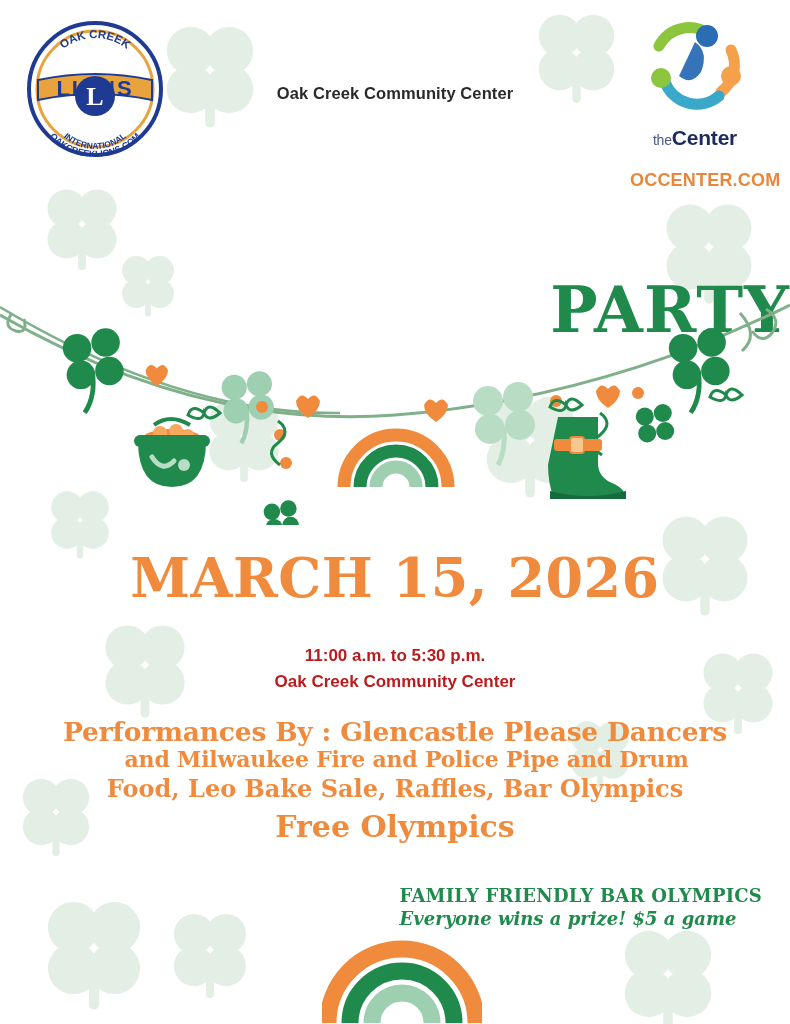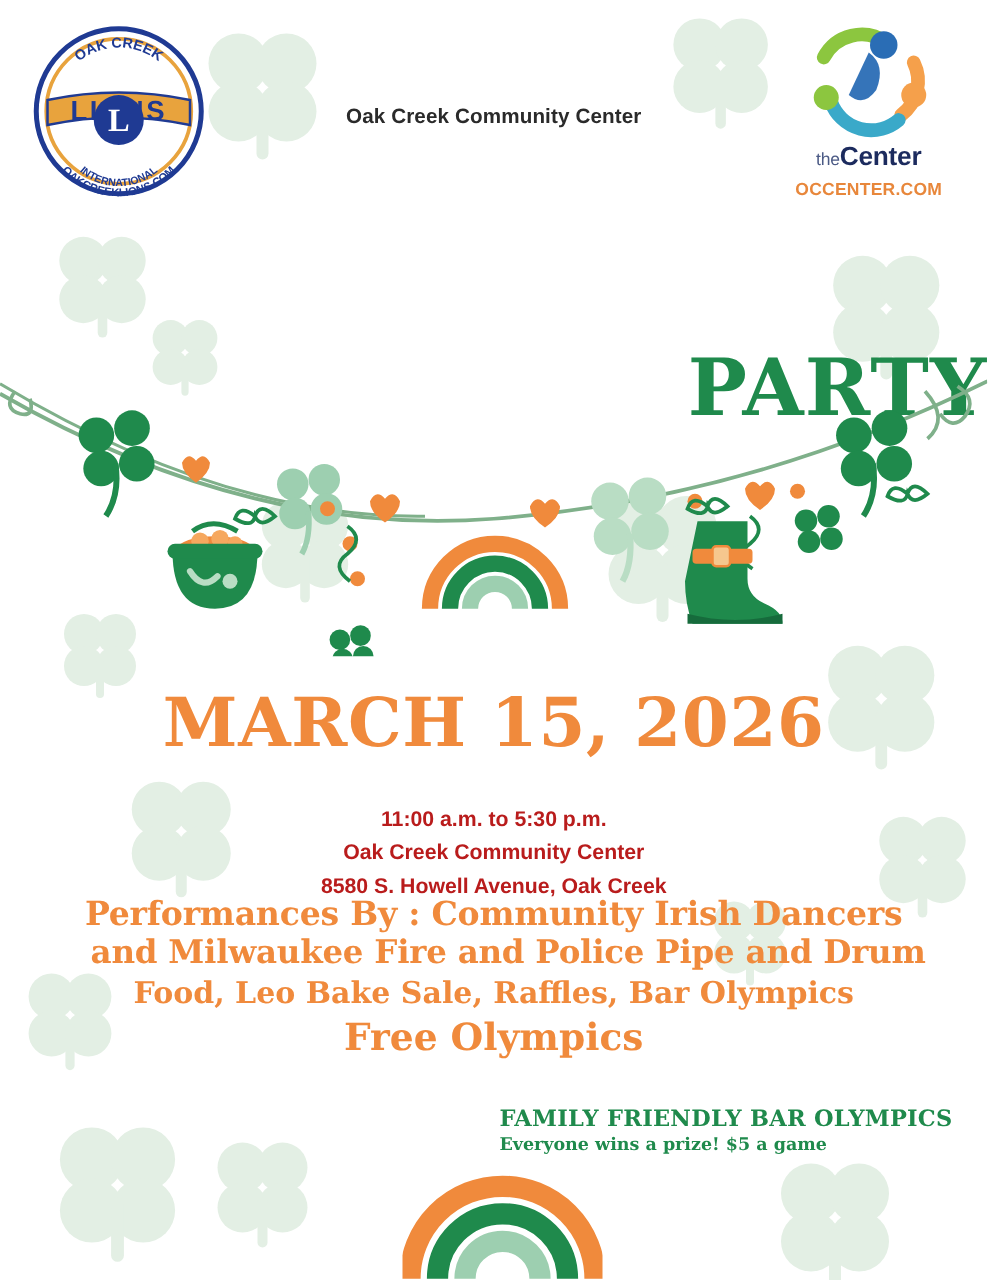"theCenter" .center-logo .brandline { margin-top: 2px -> 14px }
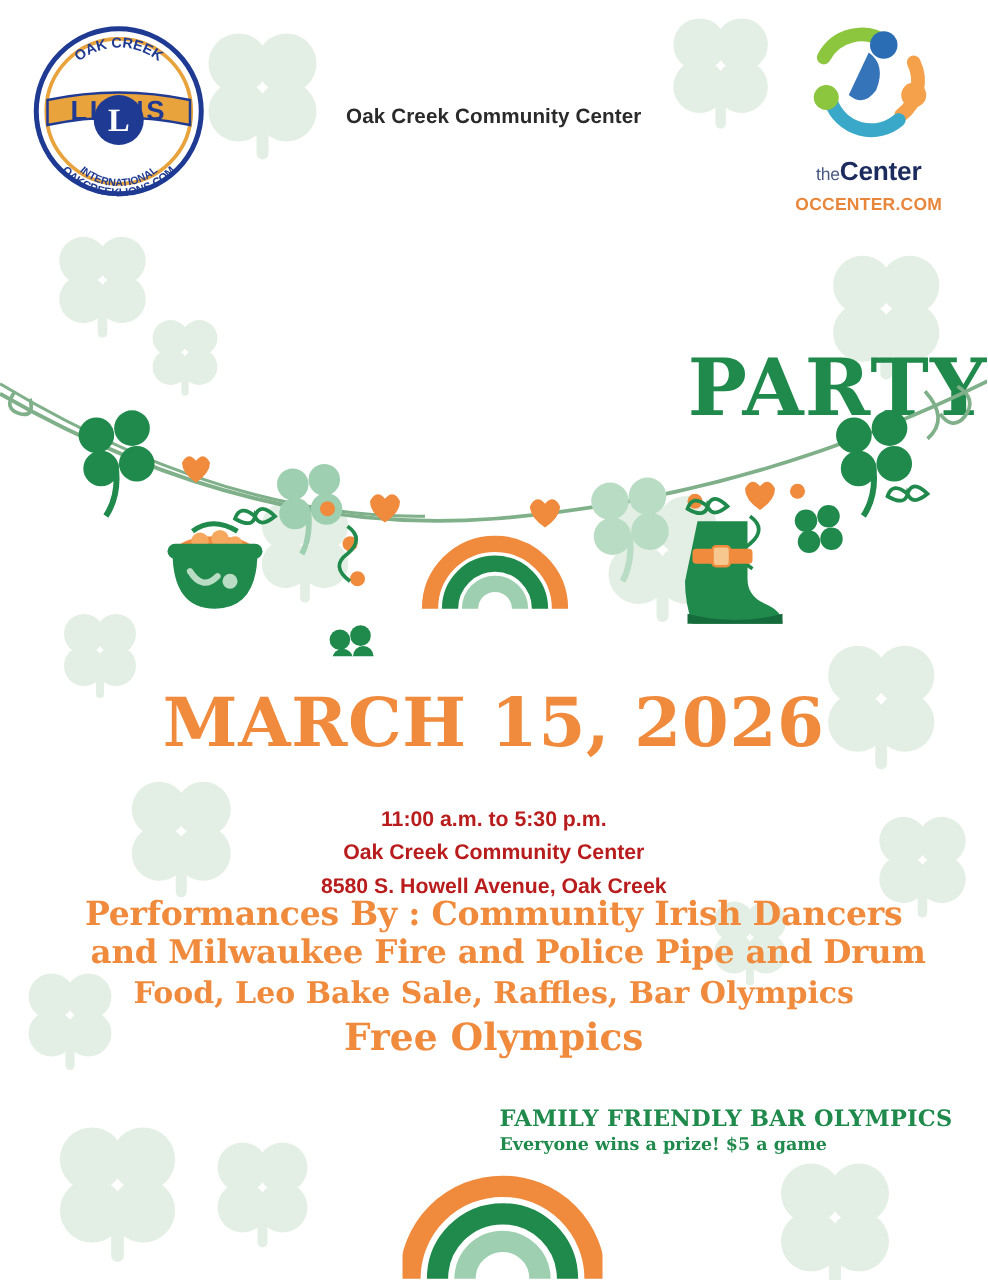"OCCENTER.COM" .center-logo .url { font-size: 14px -> 18px; margin-top: 5px -> 20px }
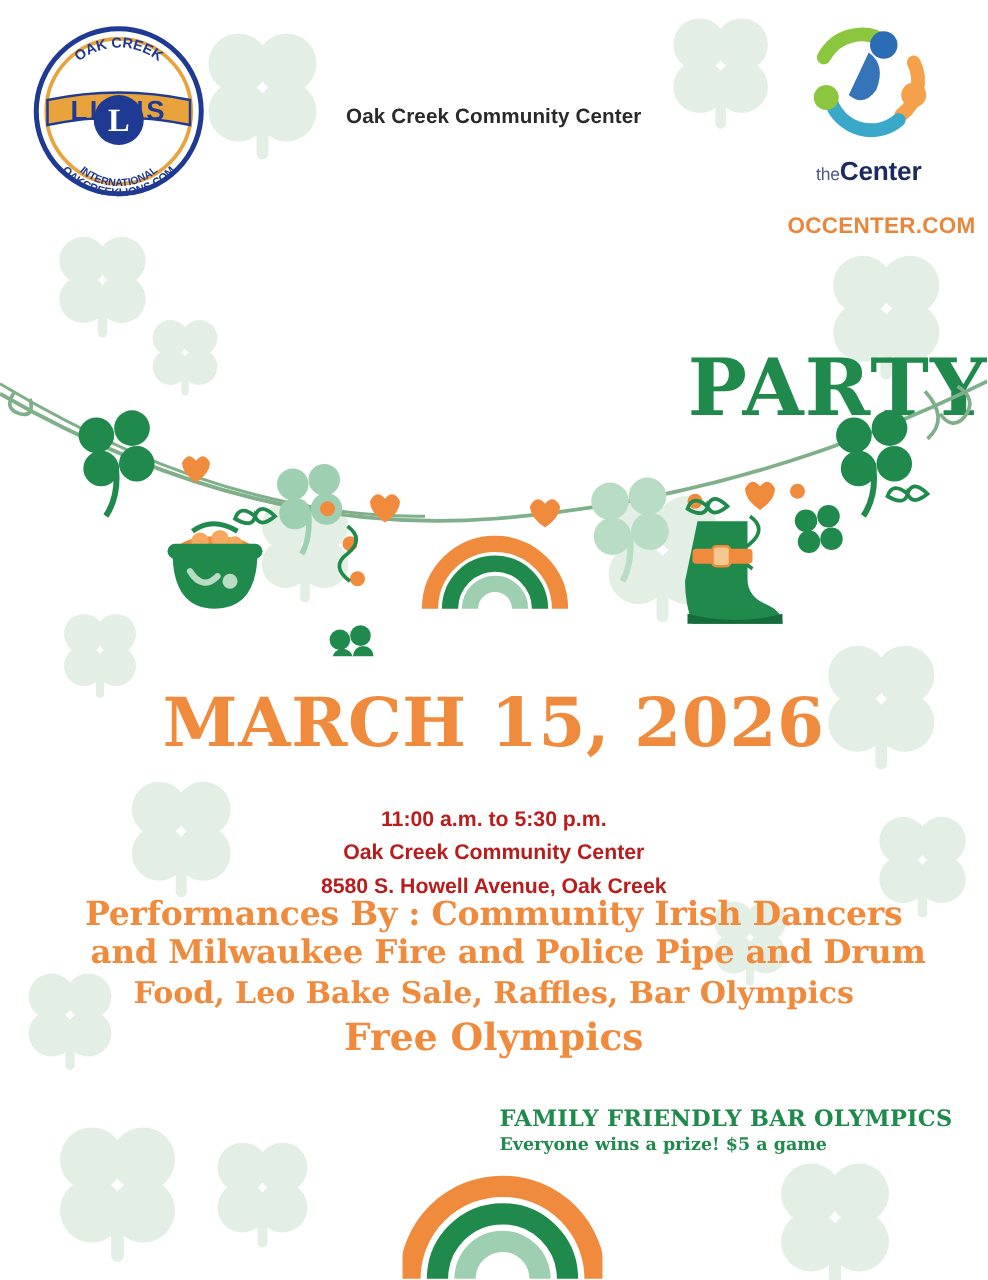"8580 S. Howell Avenue, Oak" div { html: <div>8580 S. Howell Avenue, Oak Creek</div> -> none }
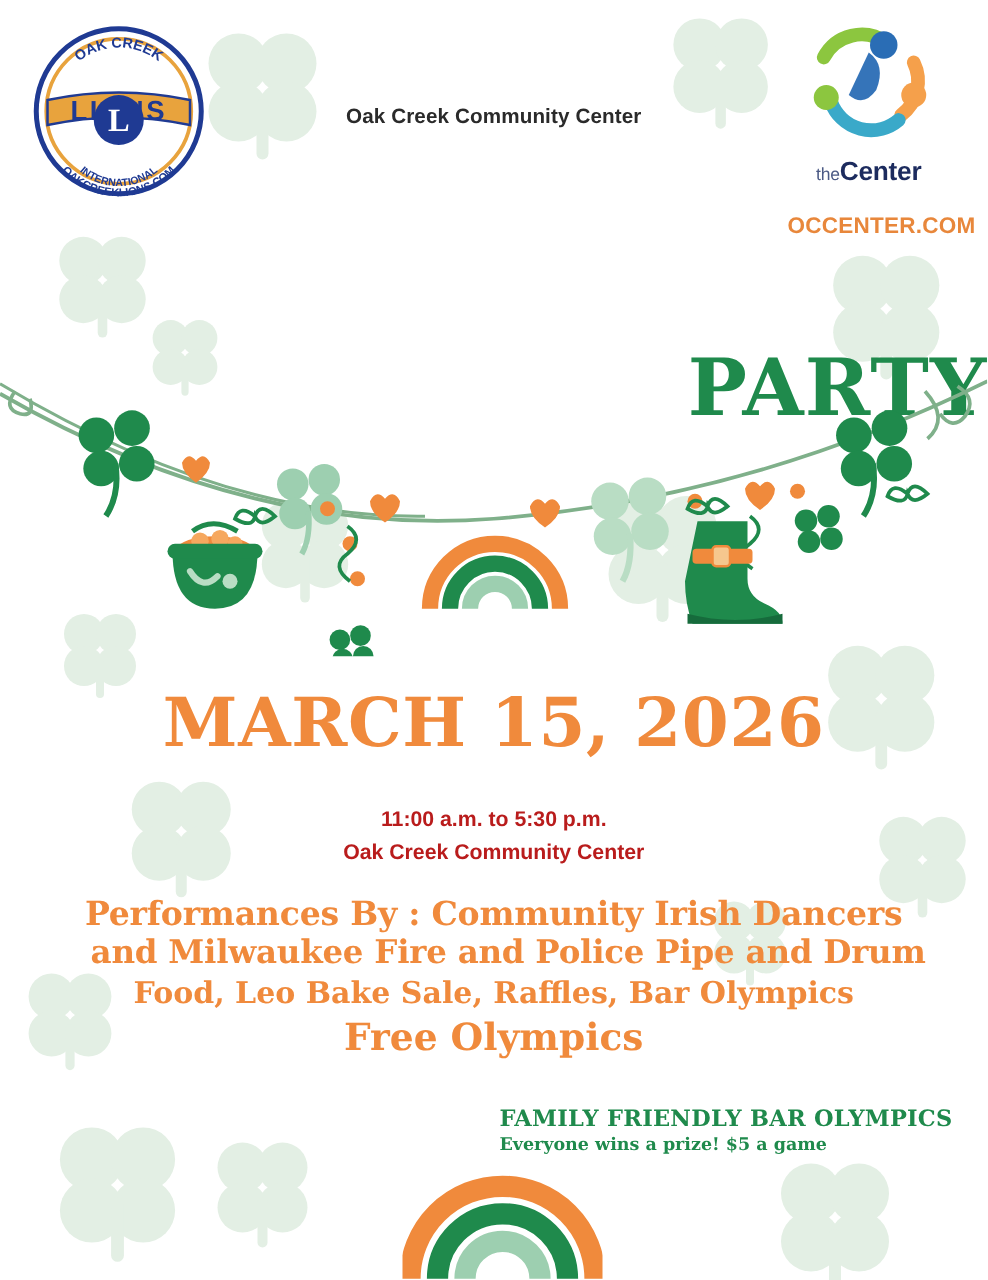"Performances By : Community Irish" div.l1 { text: Community Irish -> Glencastle Please }
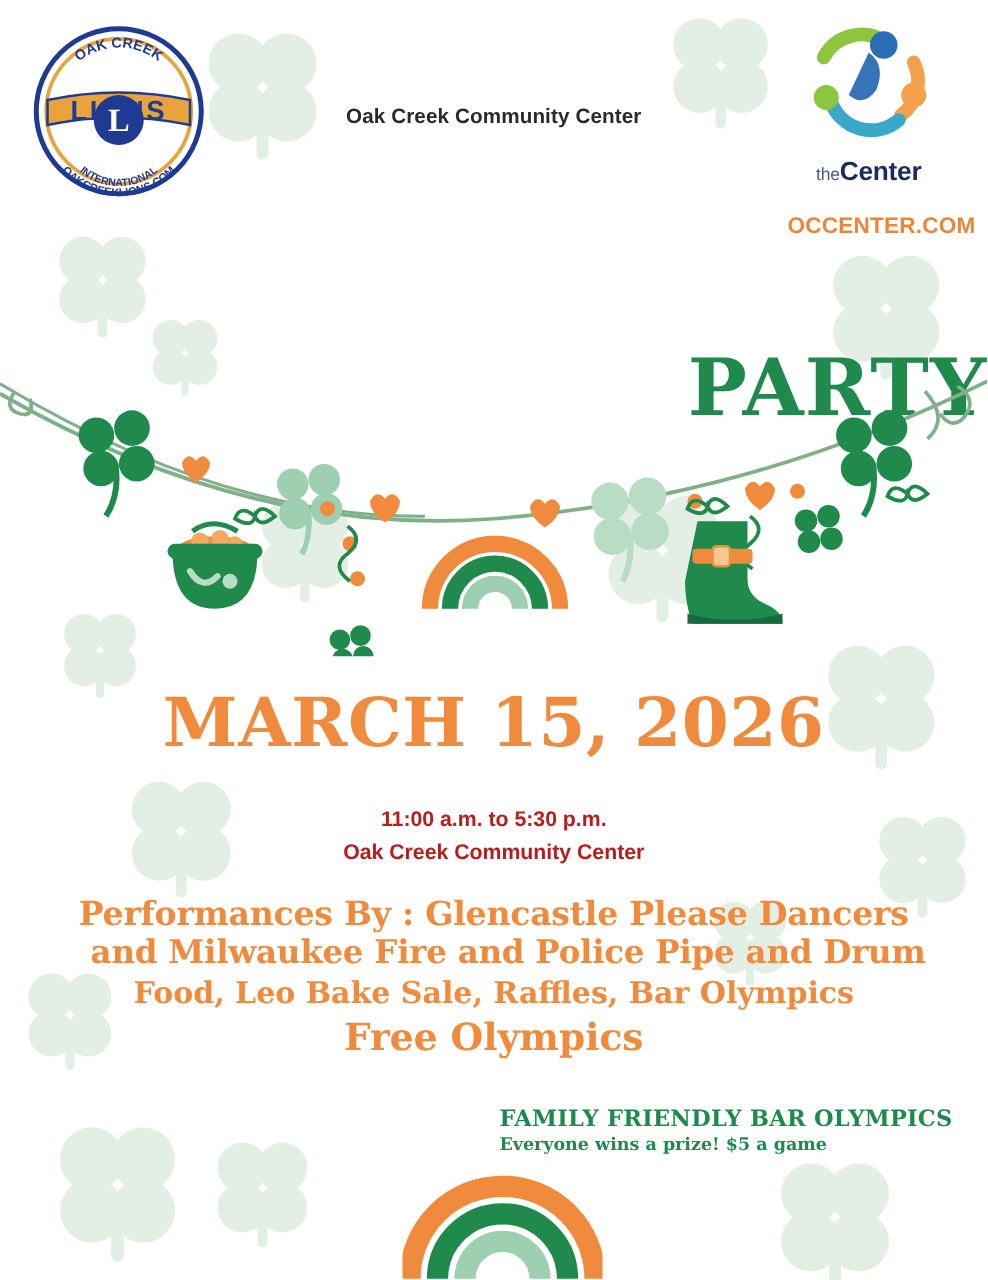"and Milwaukee Fire and Police" .perf .l2 { font-size: 26px -> 22px }
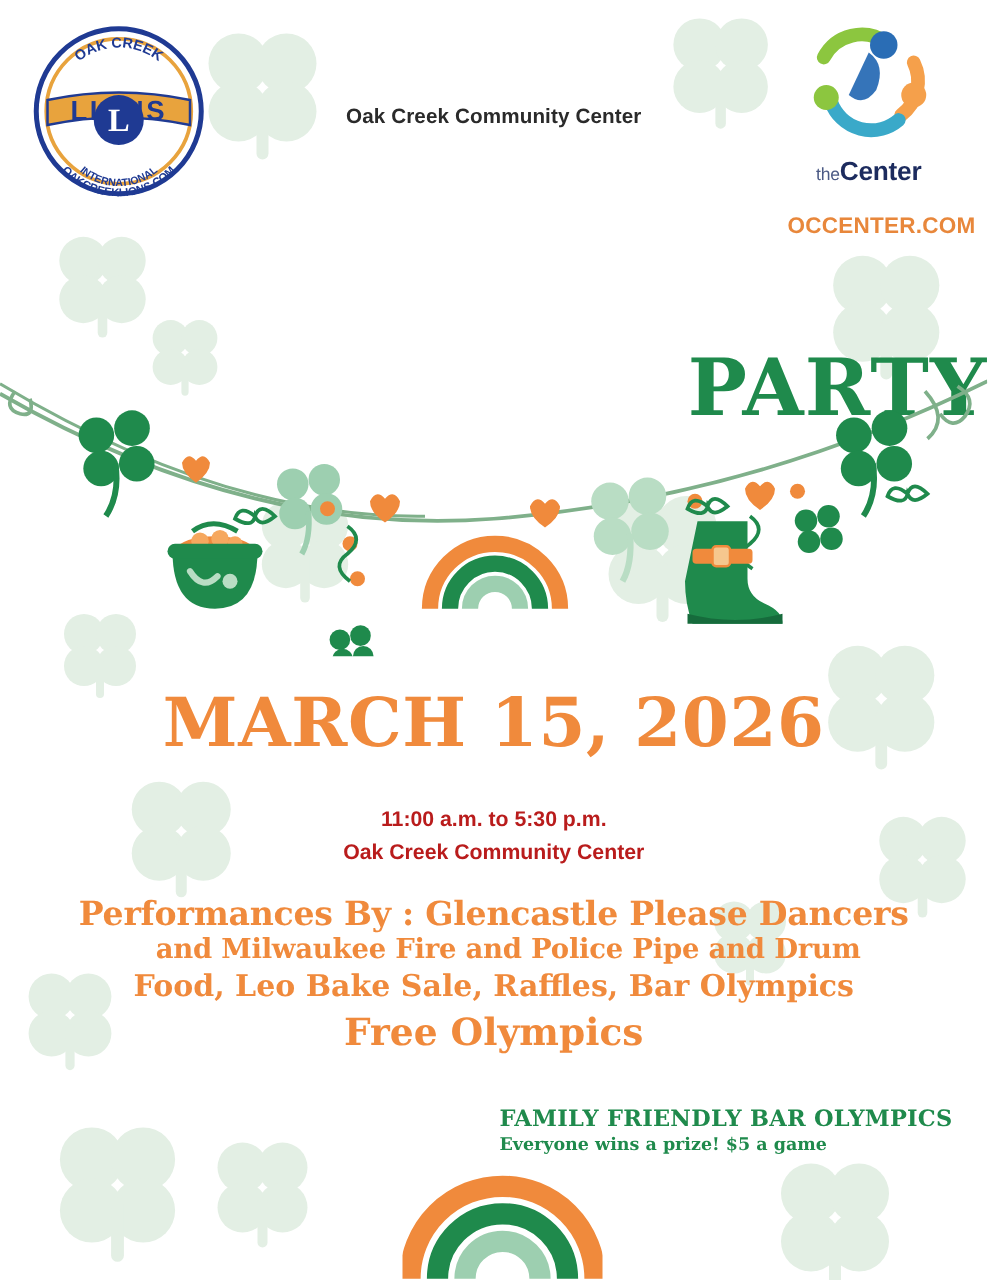"Everyone wins a prize! $5" .olympics .o2 { font-size: 14px -> 18px; font-style: none -> italic }
